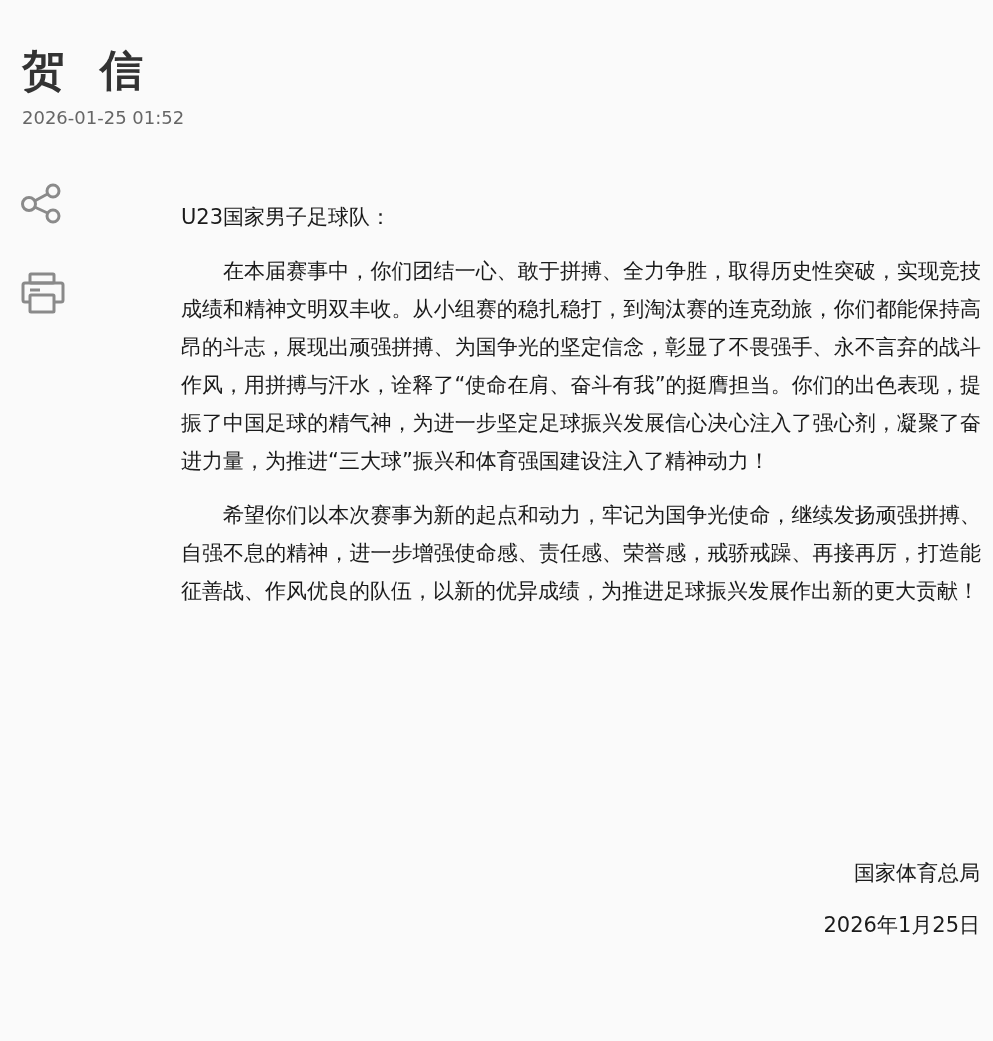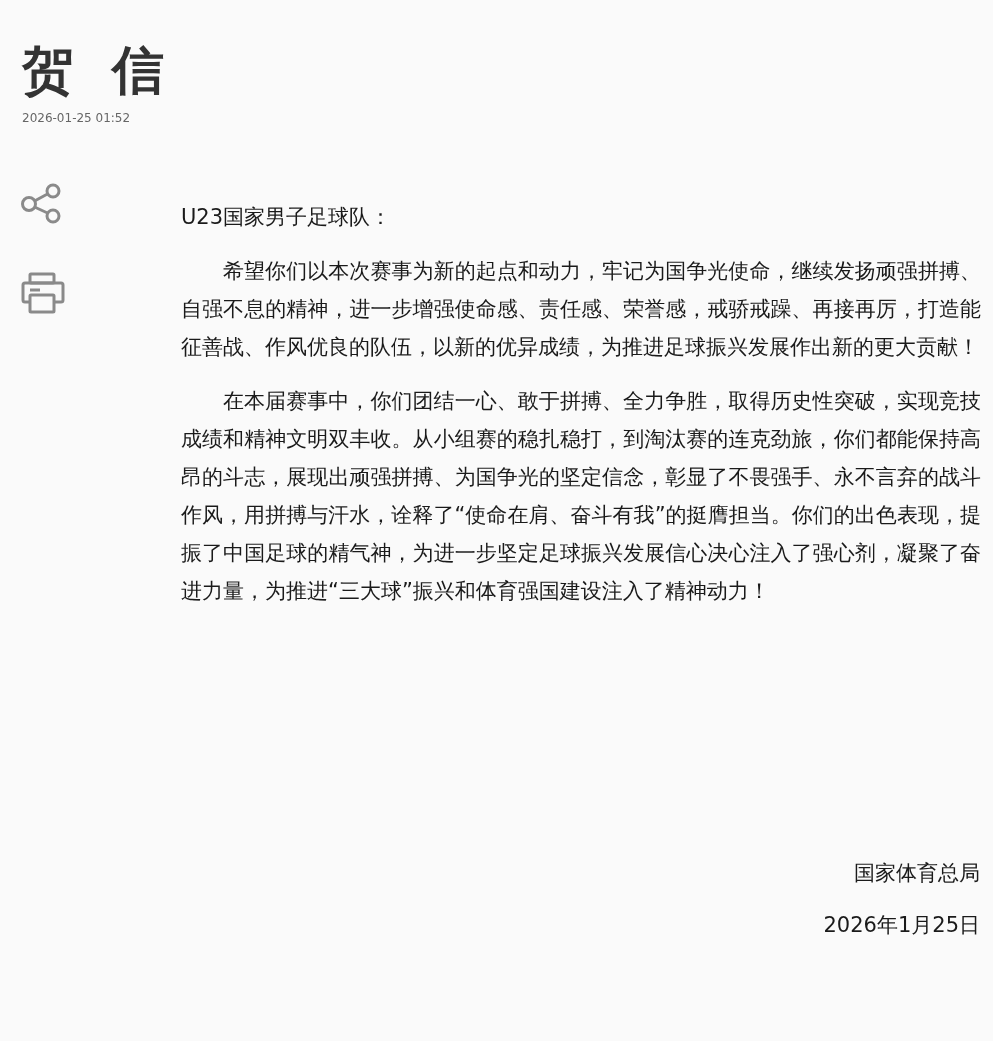"贺 信" .title { font-size: 52px -> 43px }
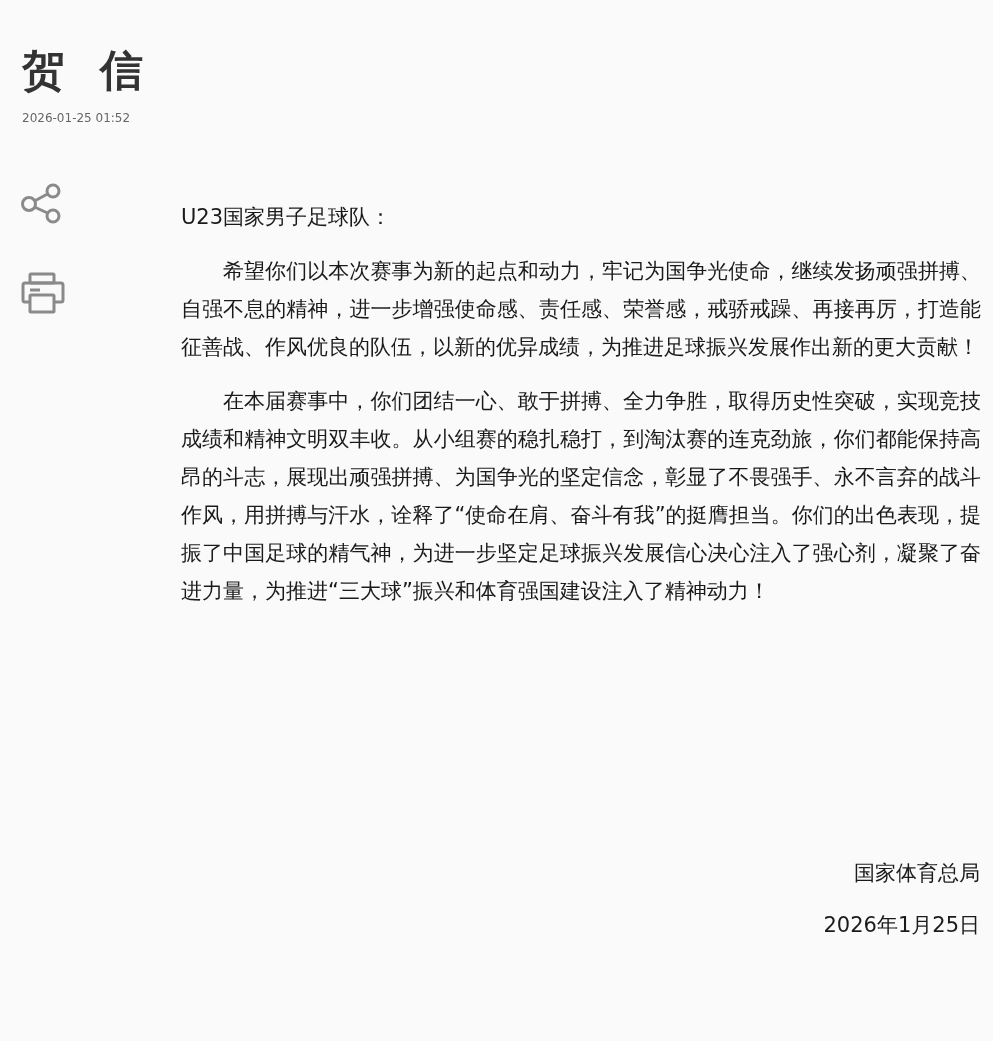"2026-01-25 01:52" .timestamp { font-size: 12px -> 18px }
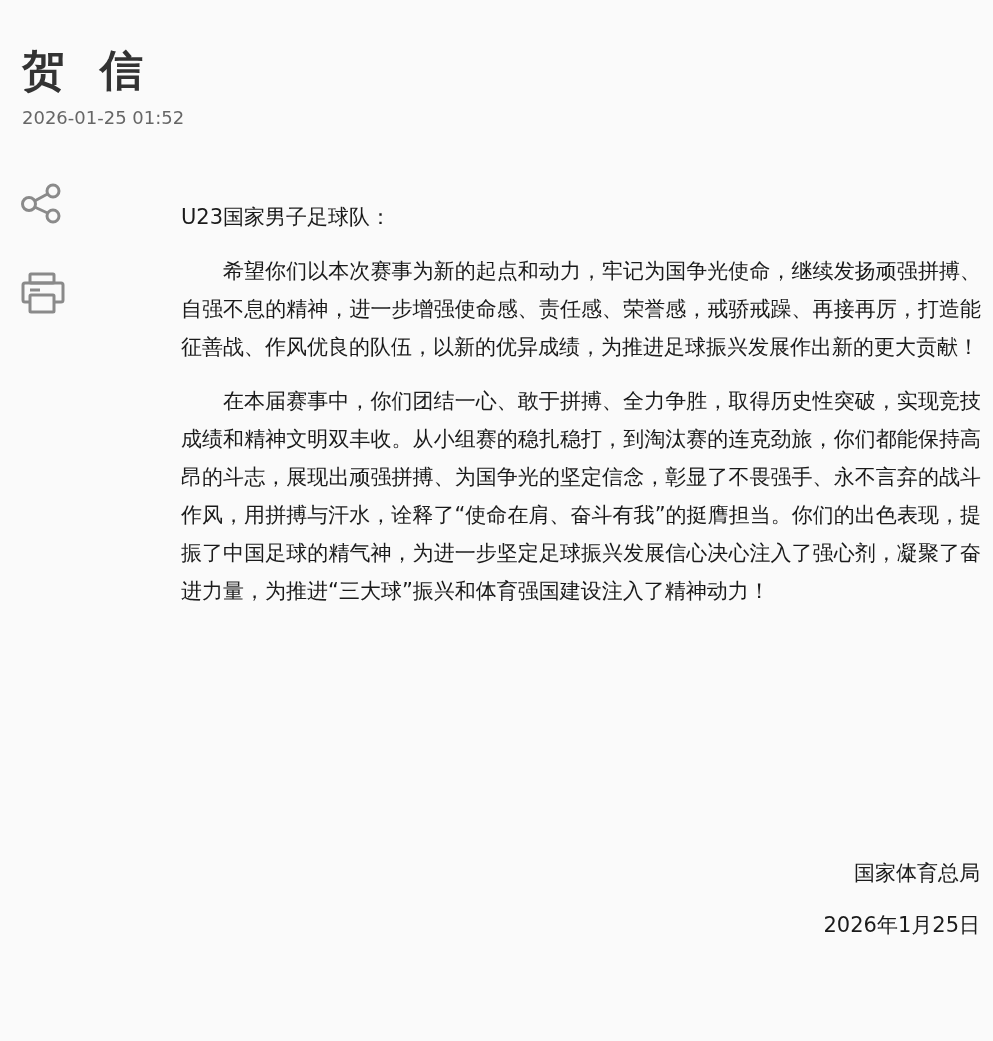"希望你们以本次赛事为新的起点和动力，牢记为国争光使命，继续发扬顽强拼搏、自强不息" p.para { order: before "在本届赛事中，你们团结一心、敢于拼搏、全力争胜，取得历史性突破，实现竞技成绩和精" -> after "在本届赛事中，你们团结一心、敢于拼搏、全力争胜，取得历史性突破，实现竞技成绩和精" }
